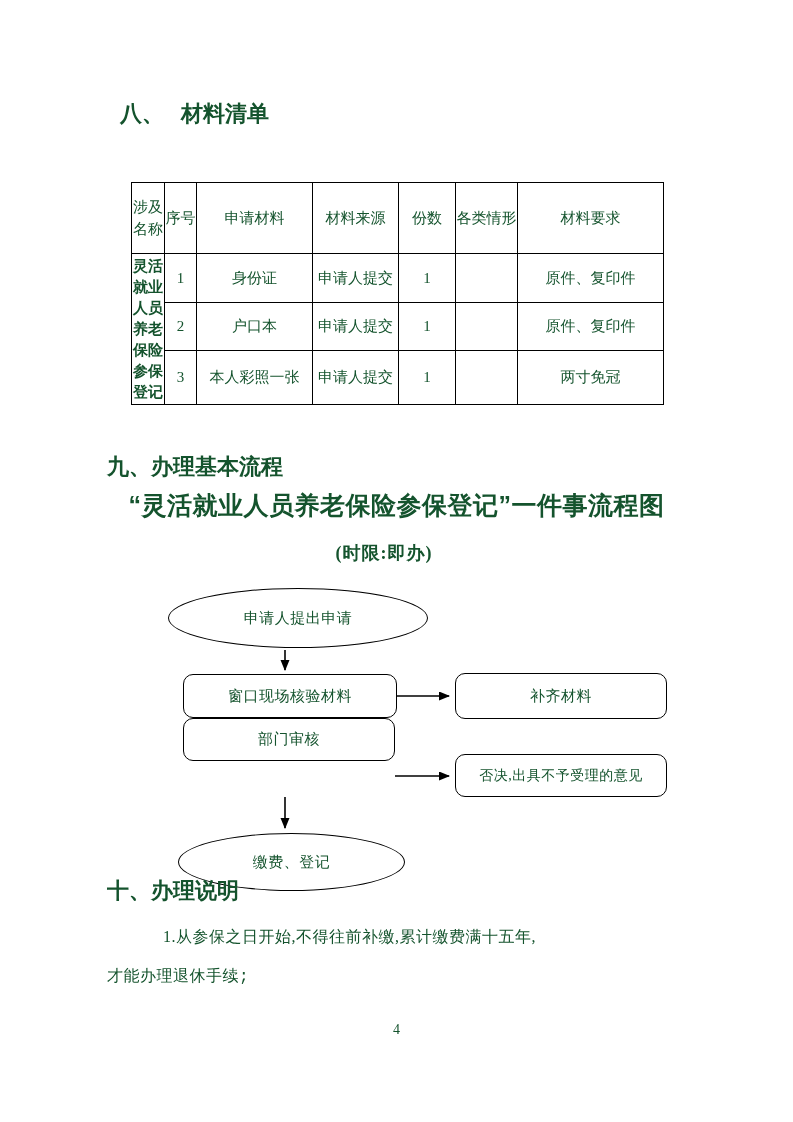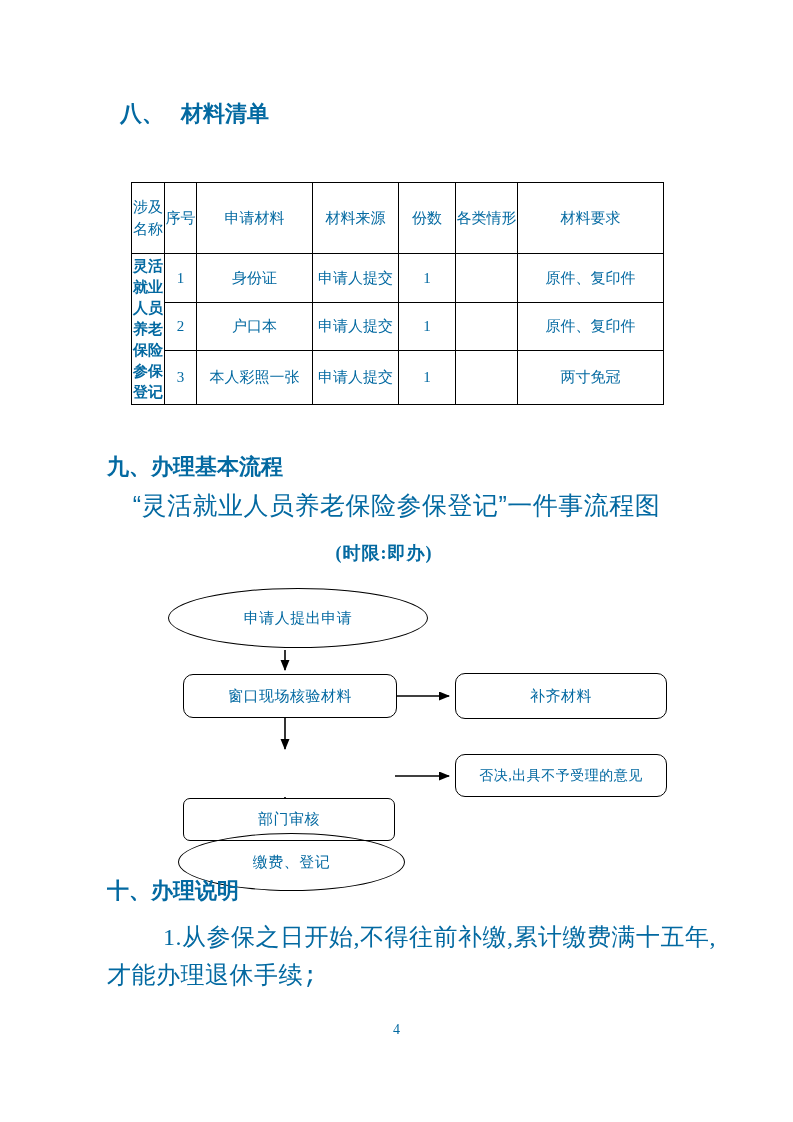"八、 材料清单" .page { color: #0369a1 -> #14532d }
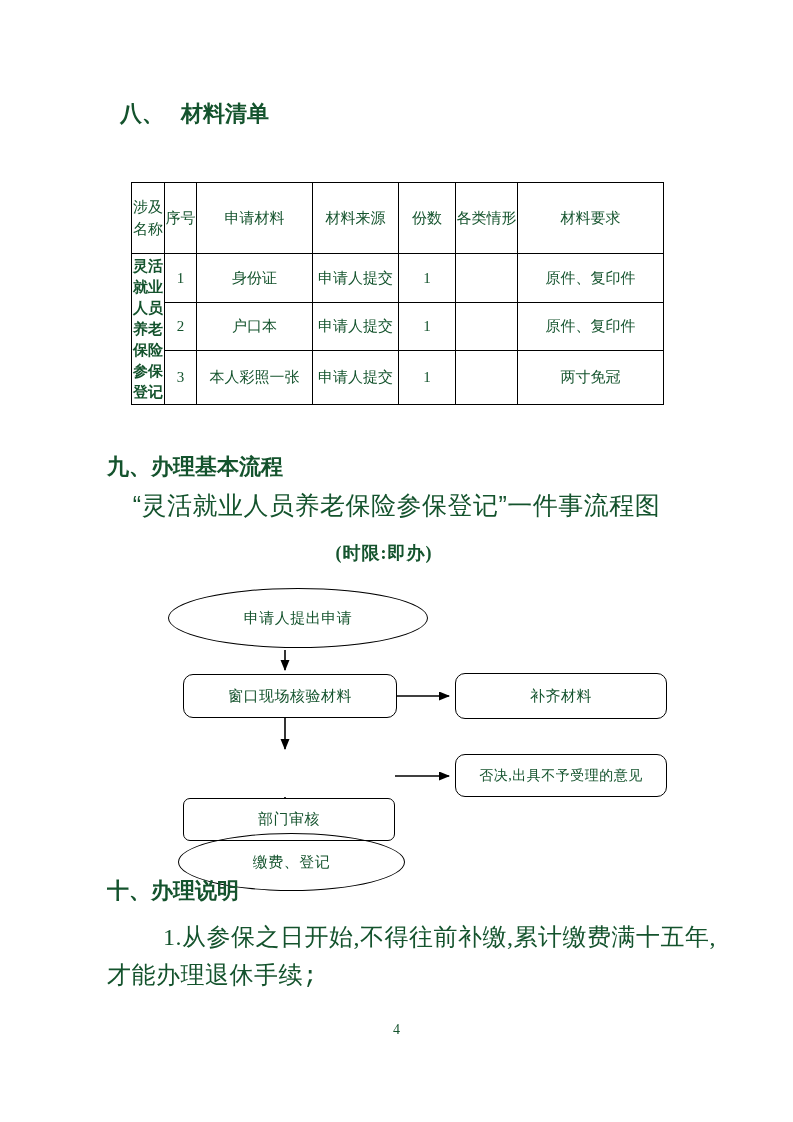"“灵活就业人员养老保险参保登记”一件事流程图" .flow-title { font-weight: normal -> bold }
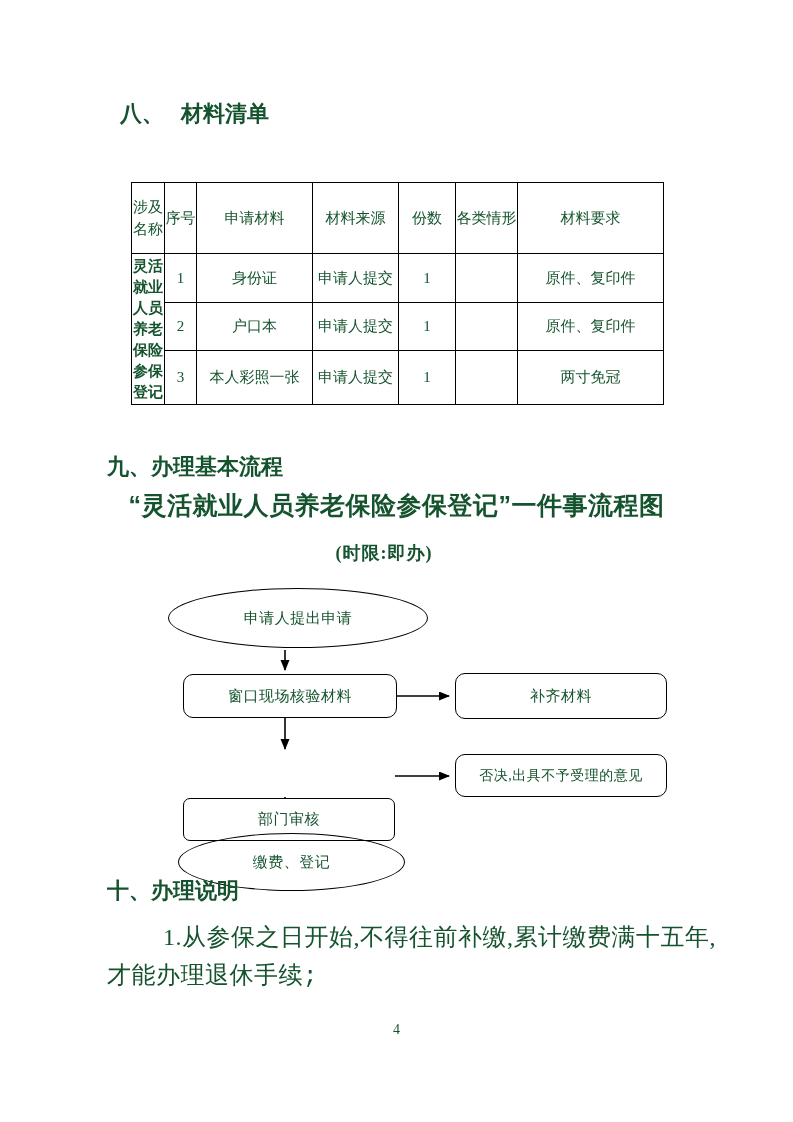"部门审核" #node-review { border-radius: 7px -> none; top: 798px -> 718px }
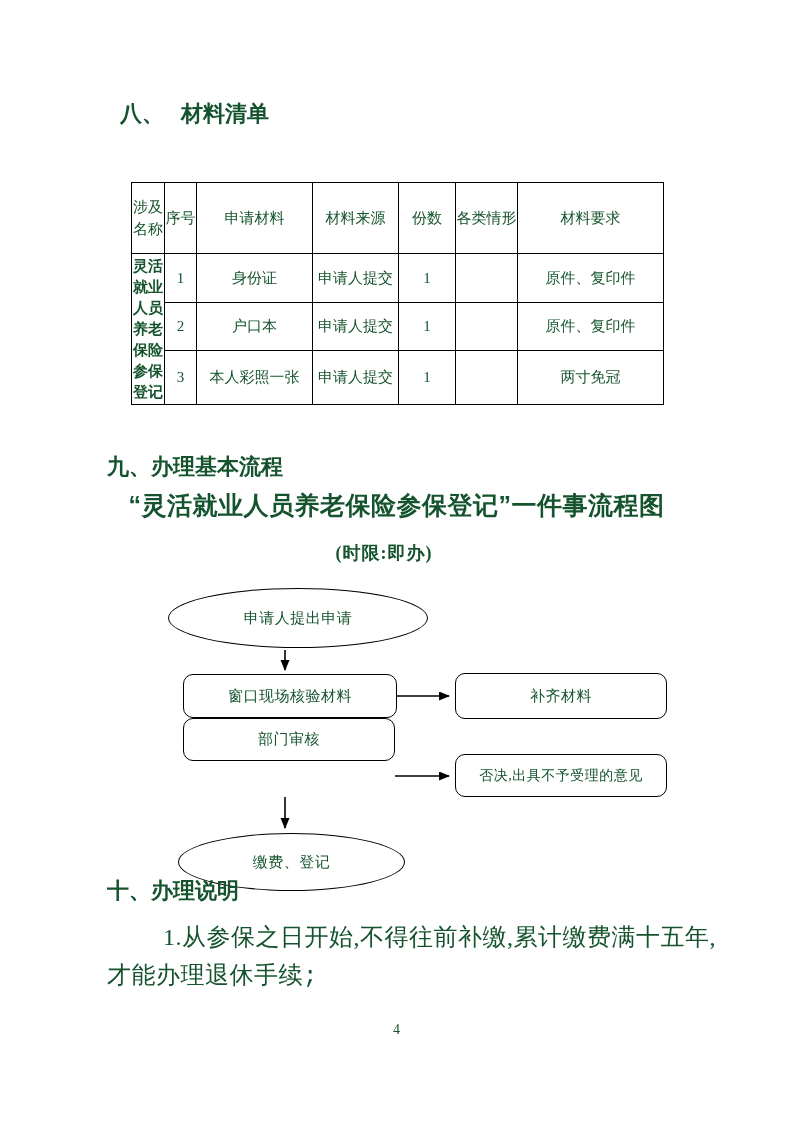"1.从参保之日开始,不得往前补缴,累计缴费满十五年," .notes { font-size: 24px -> 16px }
